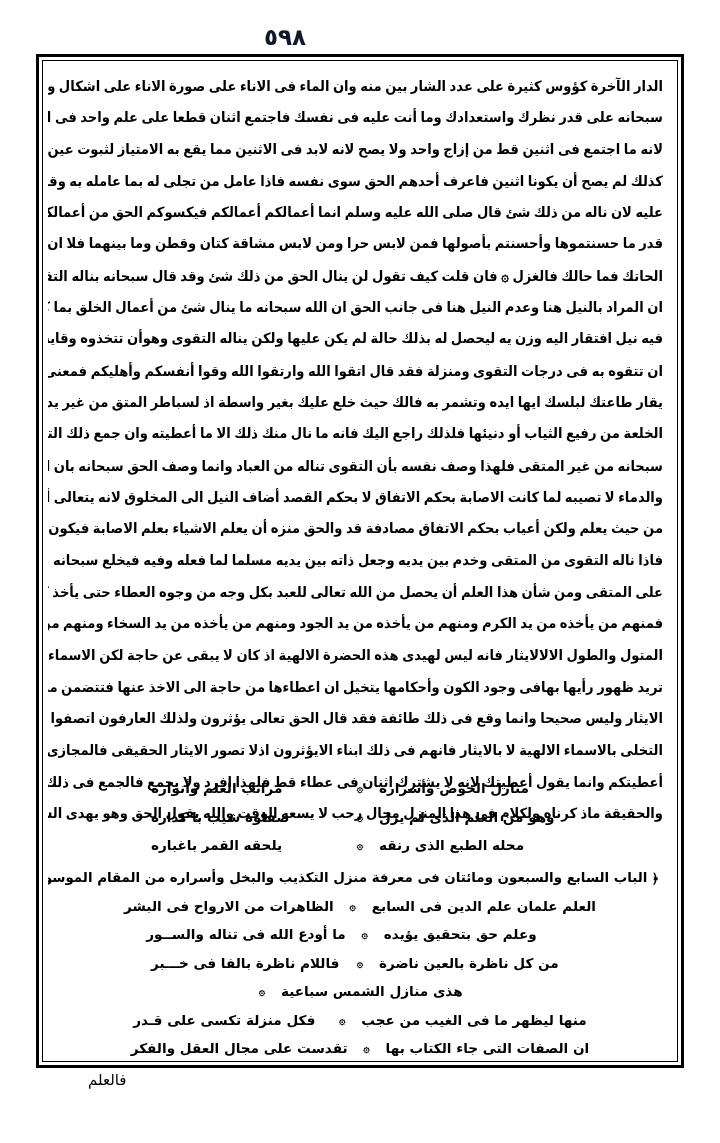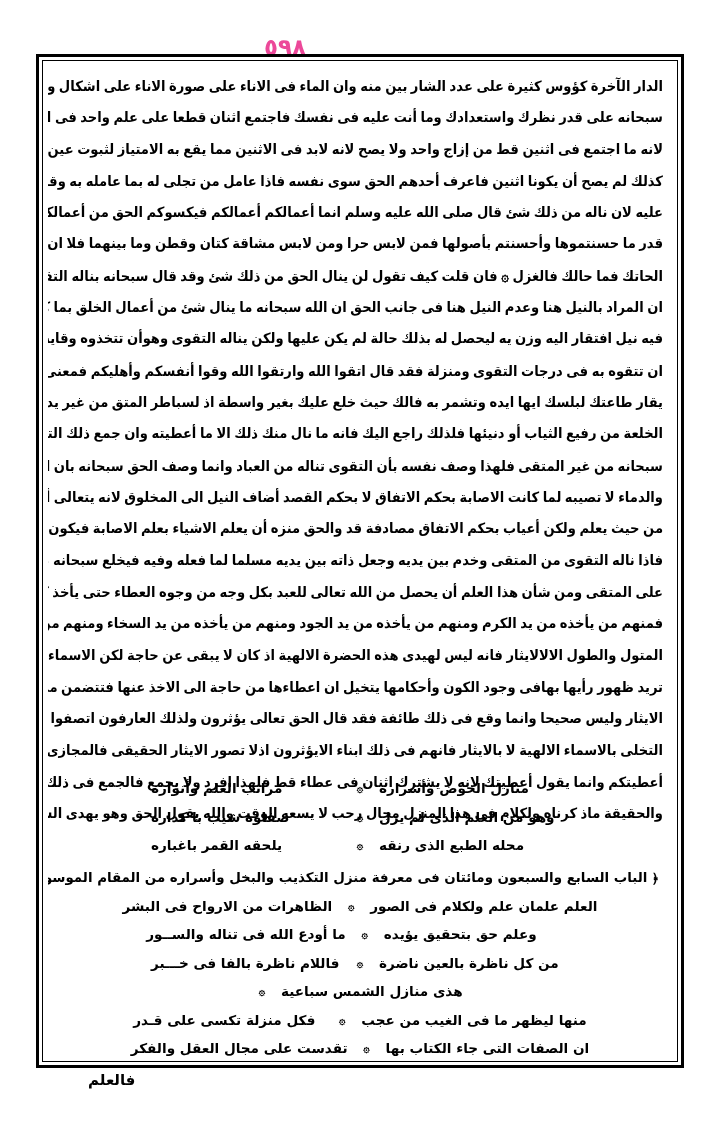"٥٩٨" #page-number { color: #ec4899 -> #0f172a; top: 36px -> 26px }
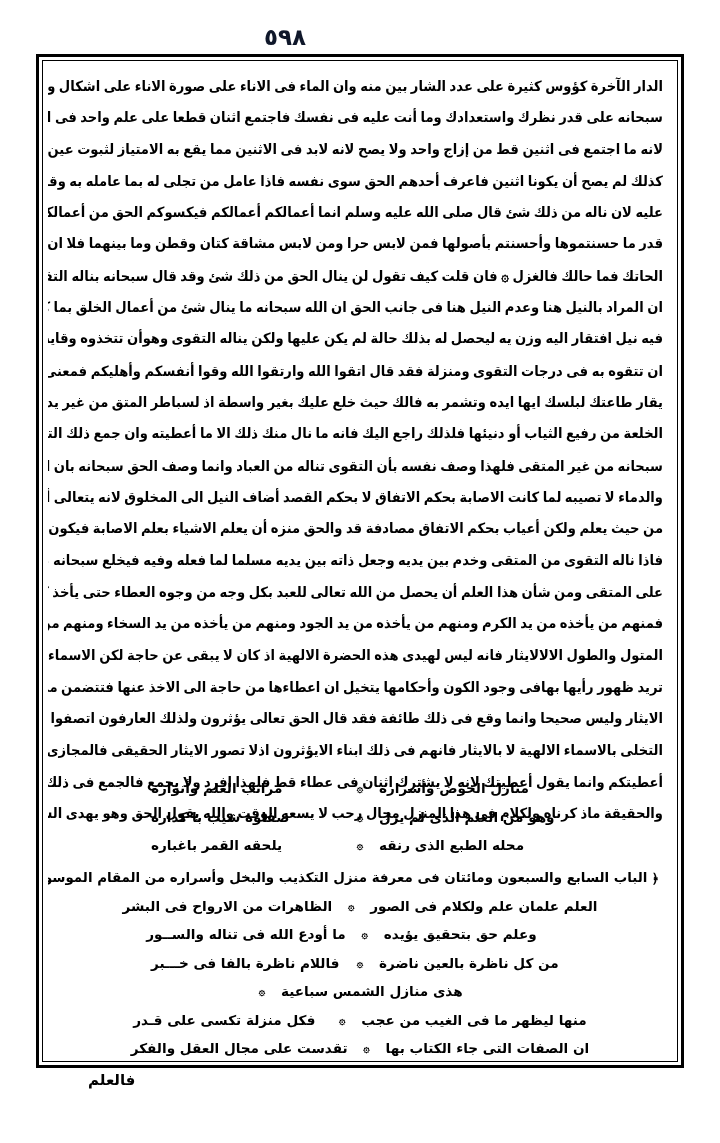"العلم علمان علم ولكلام فى" span.hemistich { text: ولكلام فى الصور -> الدين فى السابع }
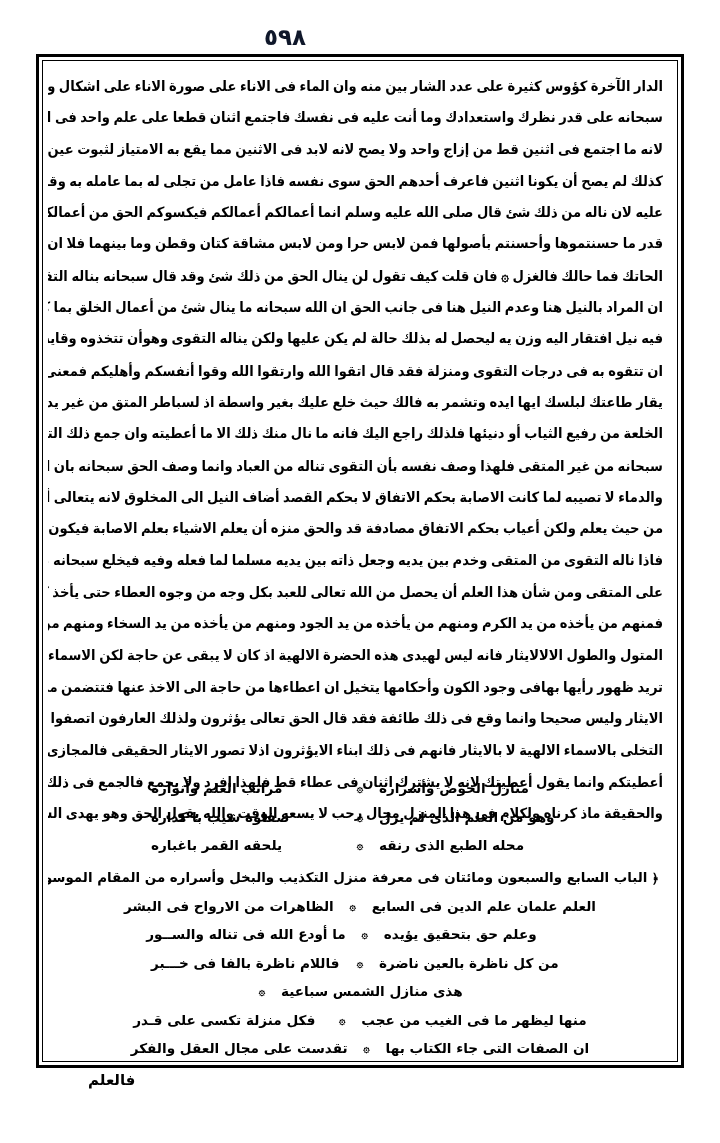"فالعلم" #catchword { font-weight: bold -> normal }
